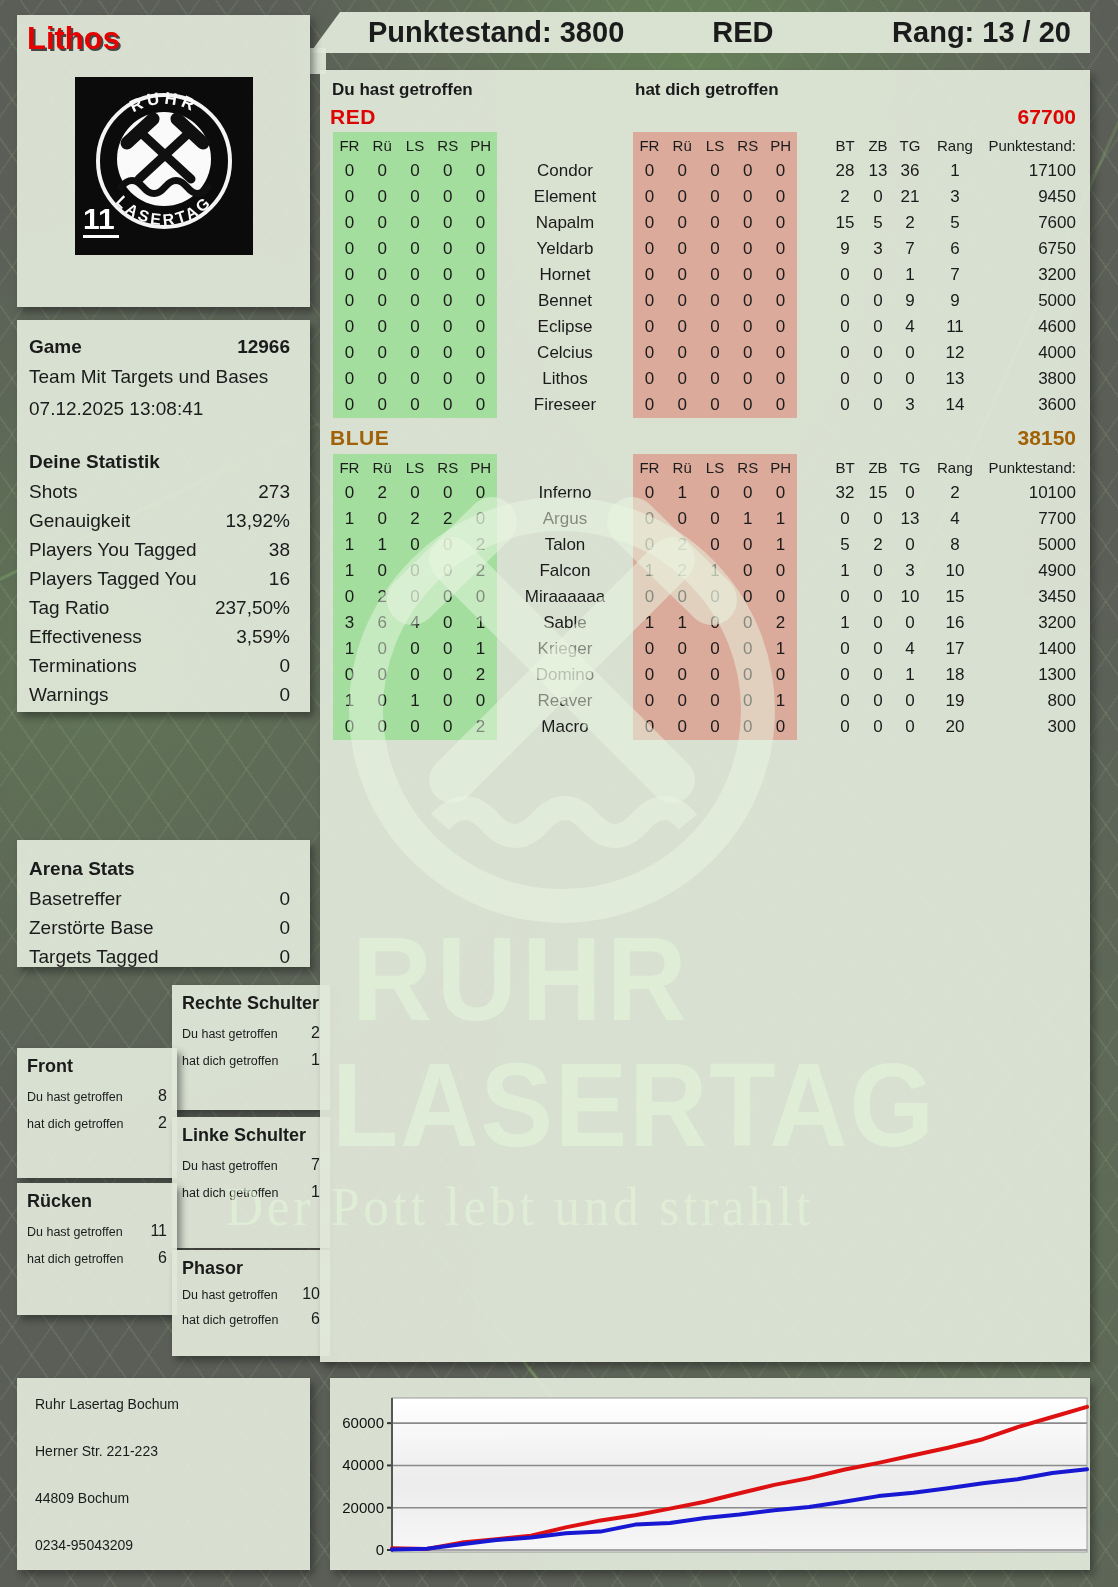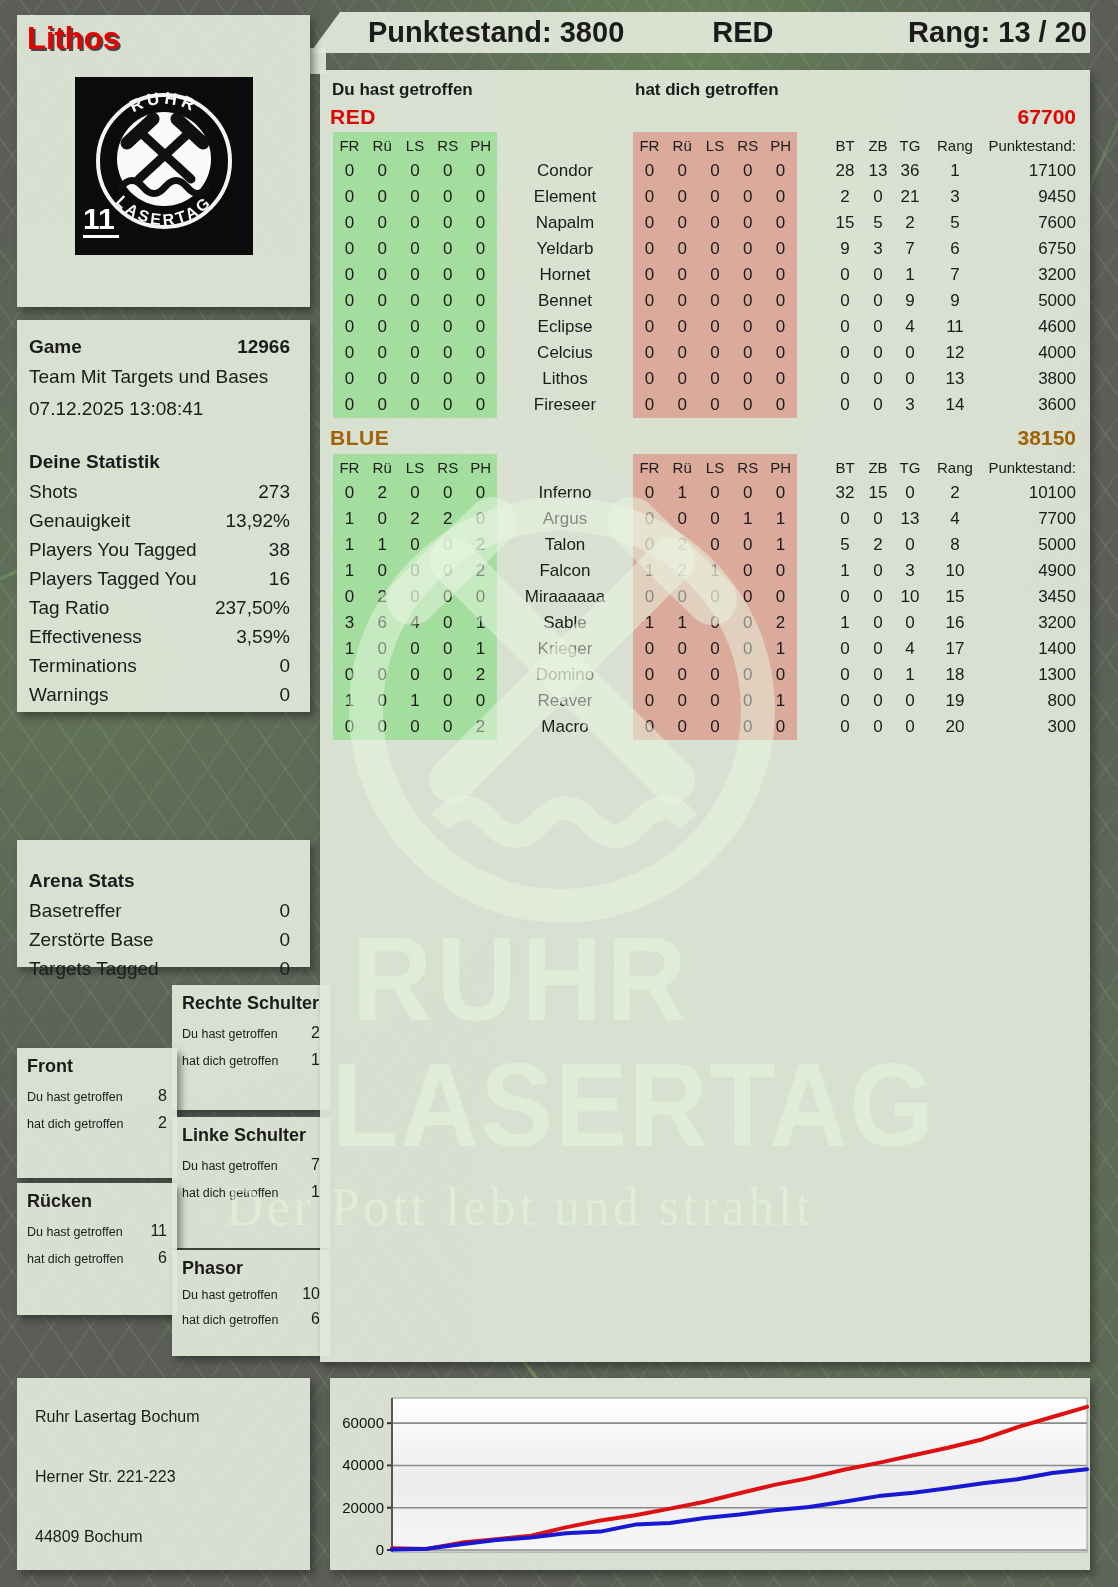"Rang: 13 / 20" #header-band .rank { margin-right: 3px -> 19px }
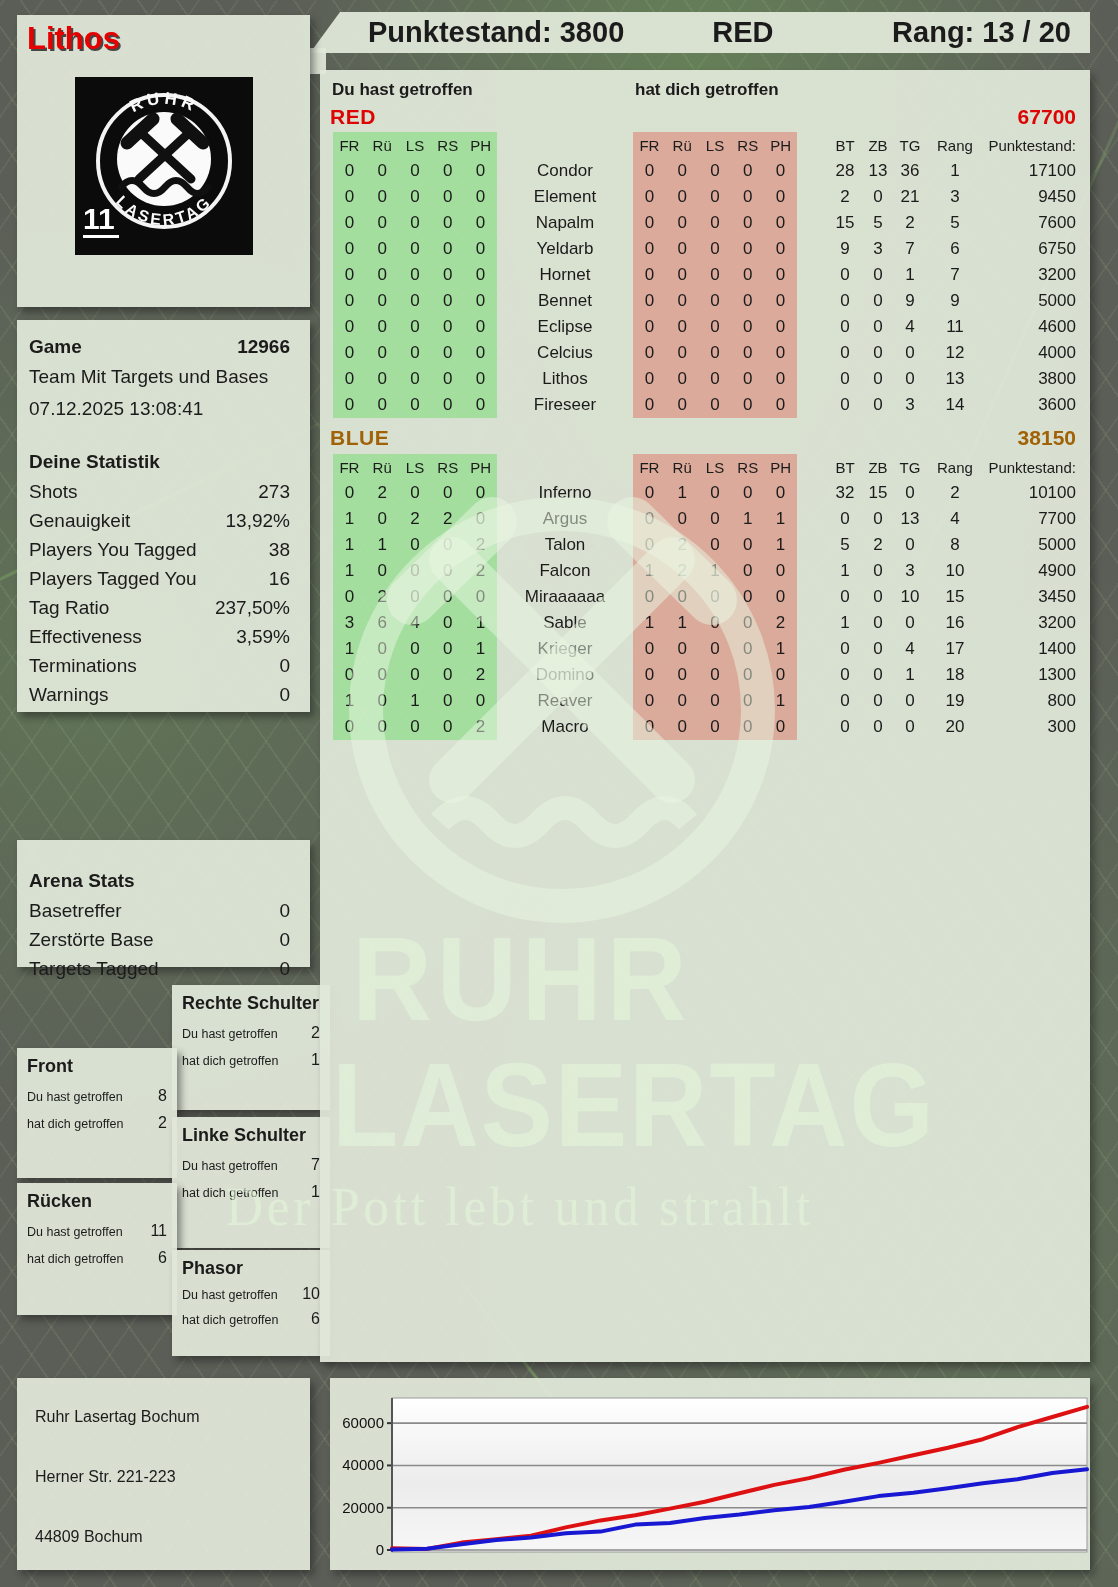"Arena Stats" div.p-inner { padding-top: 26px -> 14px }
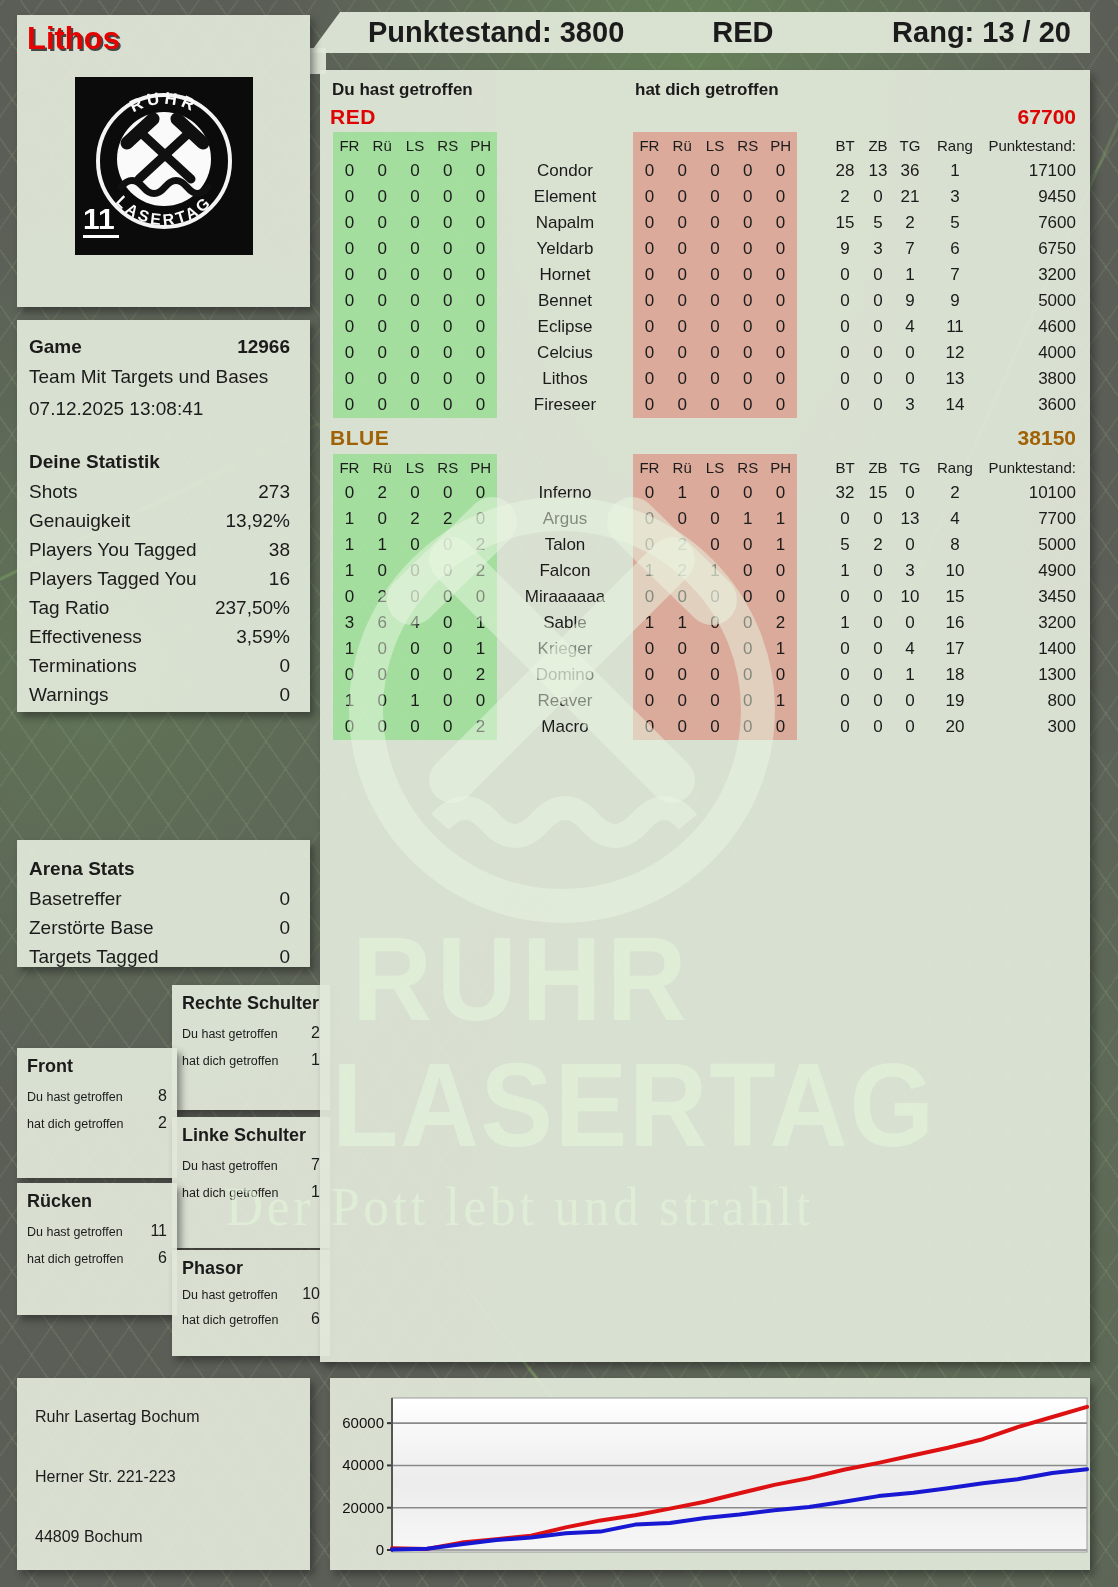"Ruhr Lasertag Bochum" #panel-address .line { font-size: 16px -> 14px; padding-top: 18px -> 5px }
